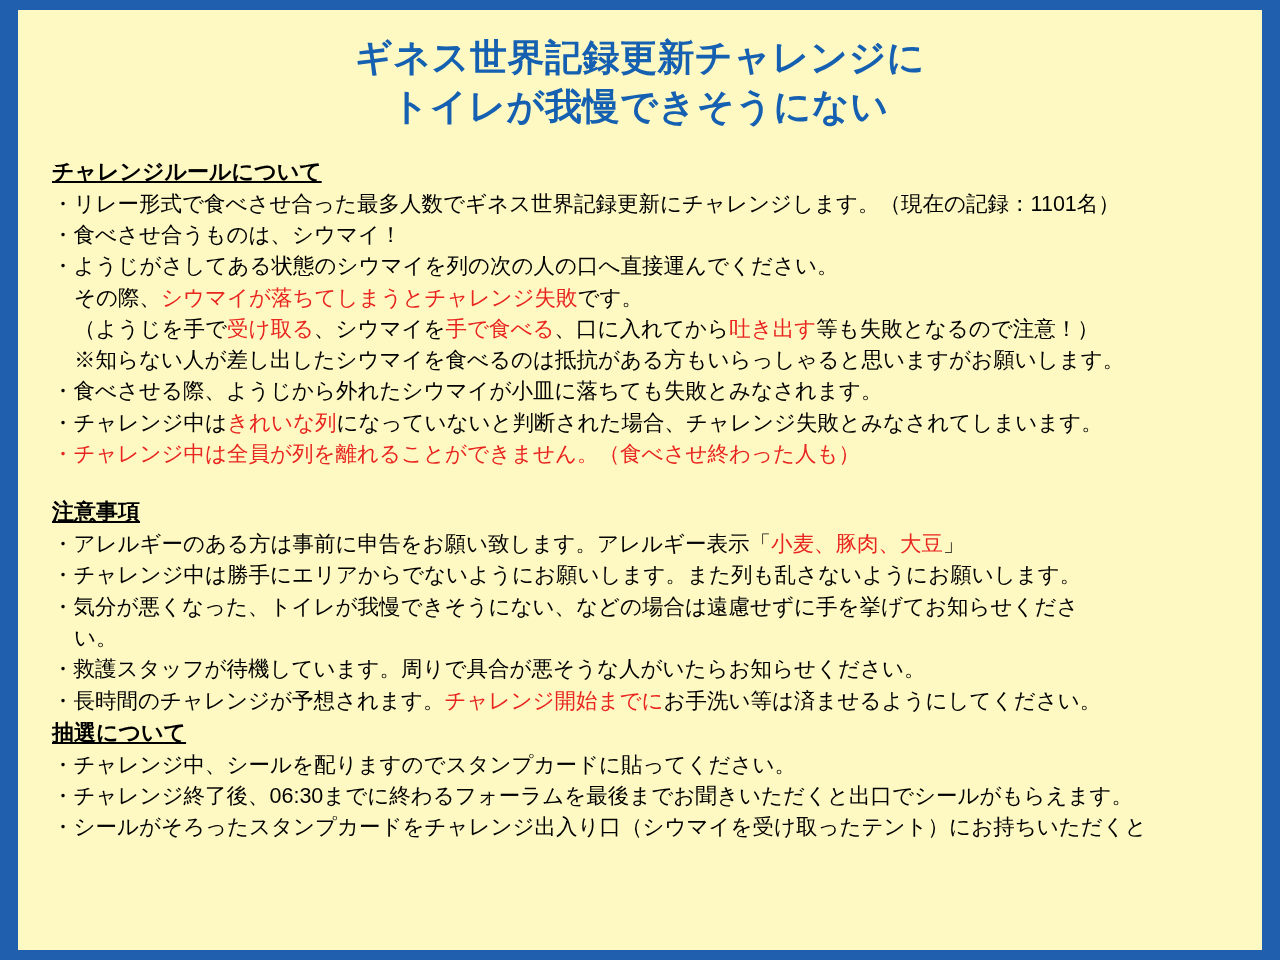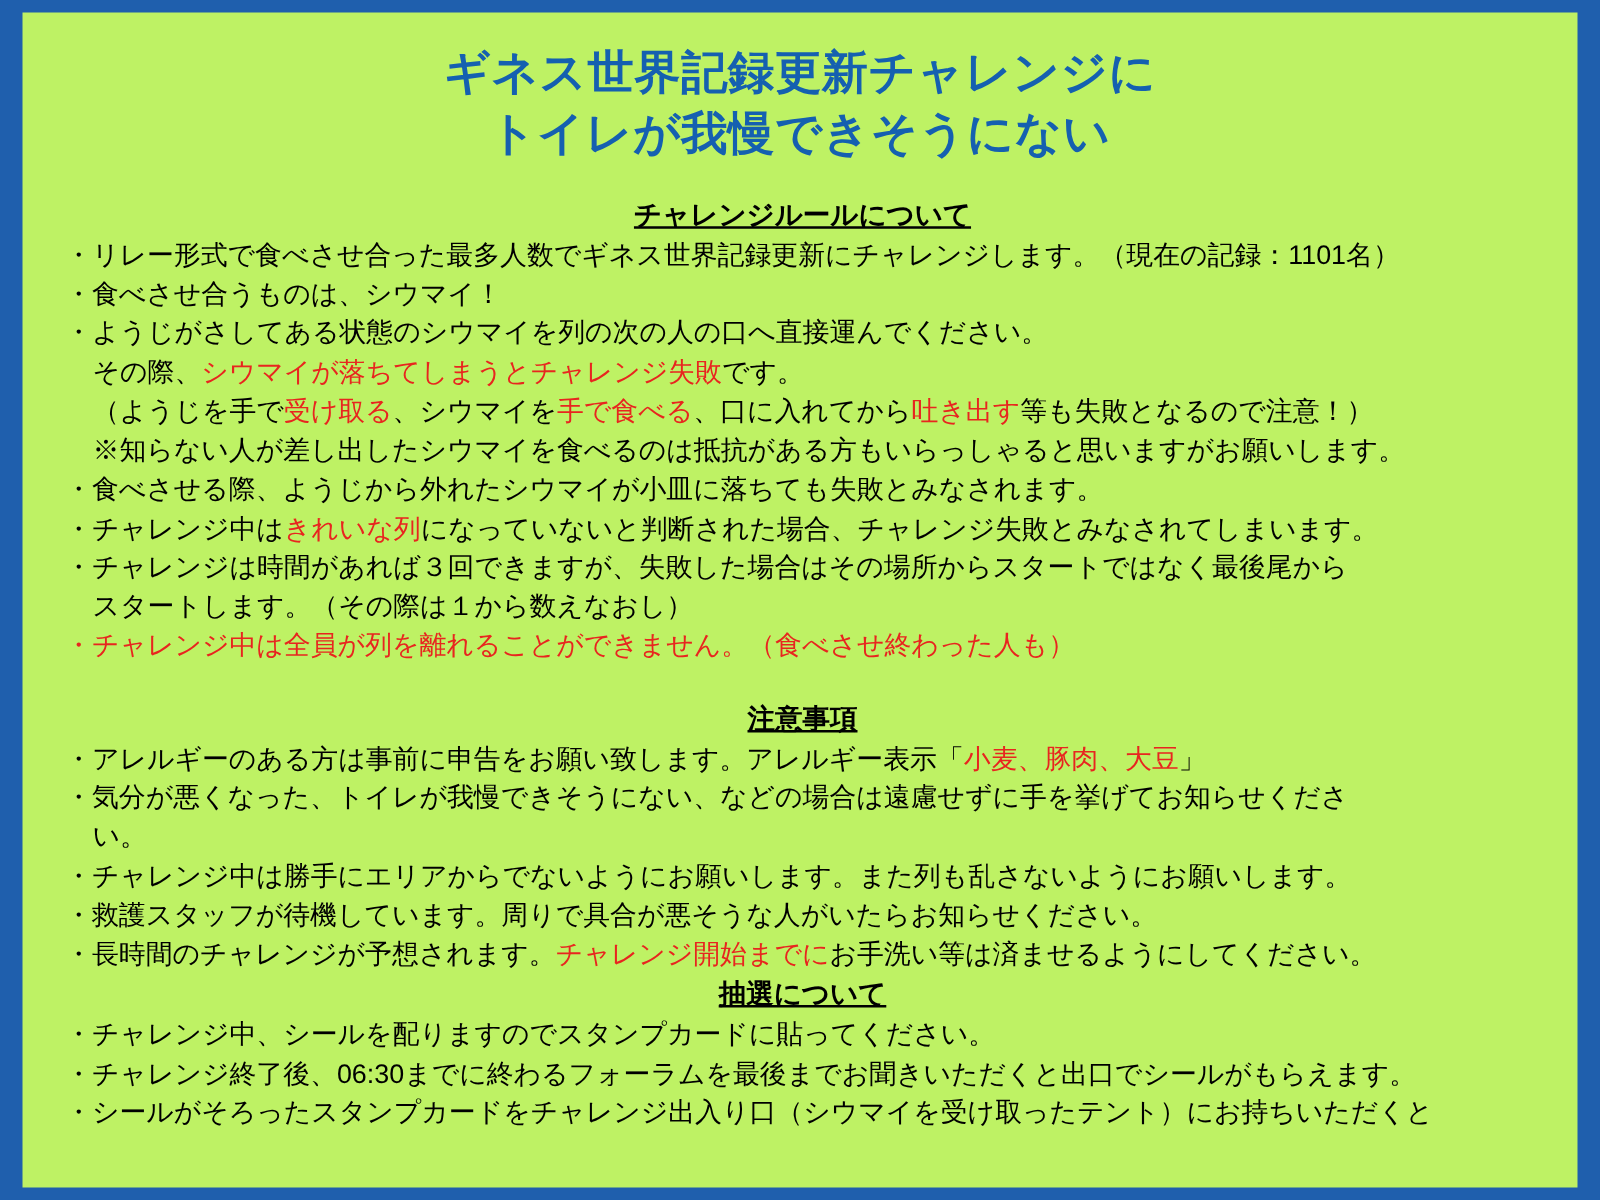"ギネス世界記録更新チャレンジに" .slide { background: #bef264 -> #fef9c3 }
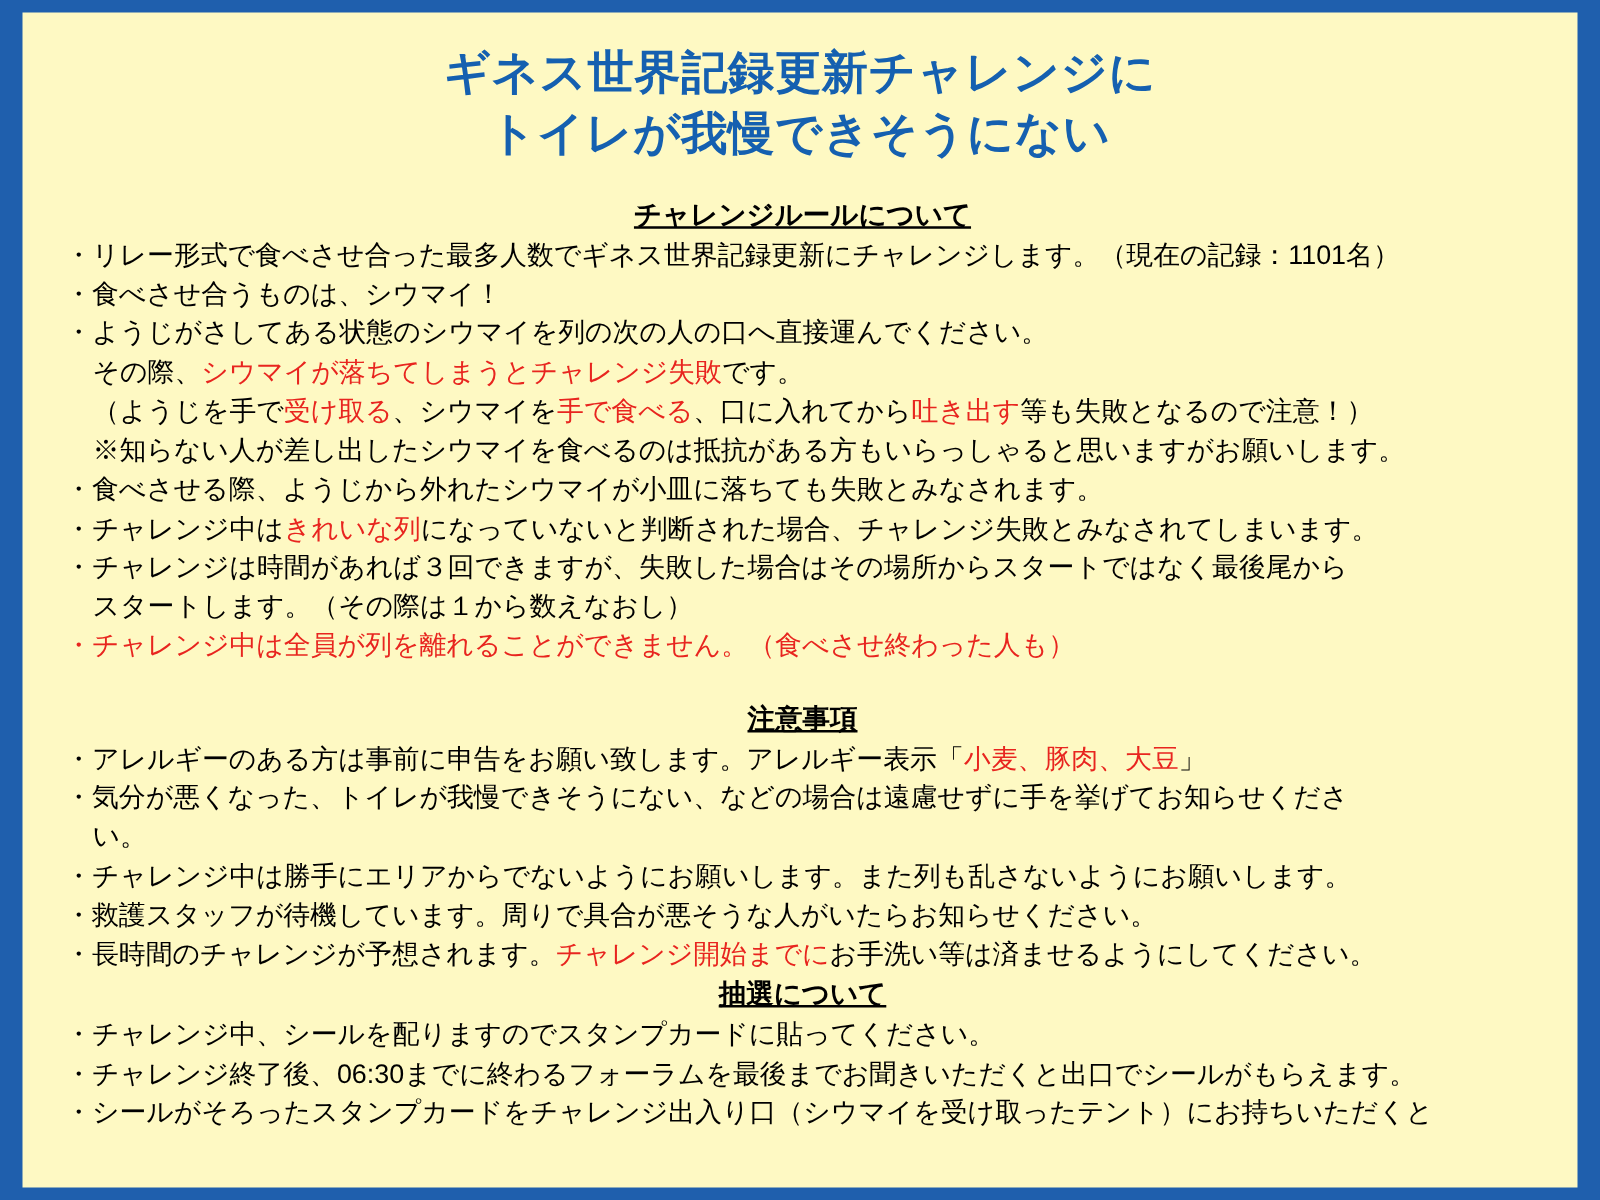"チャレンジルールについて" .section-head { text-align: center -> none }
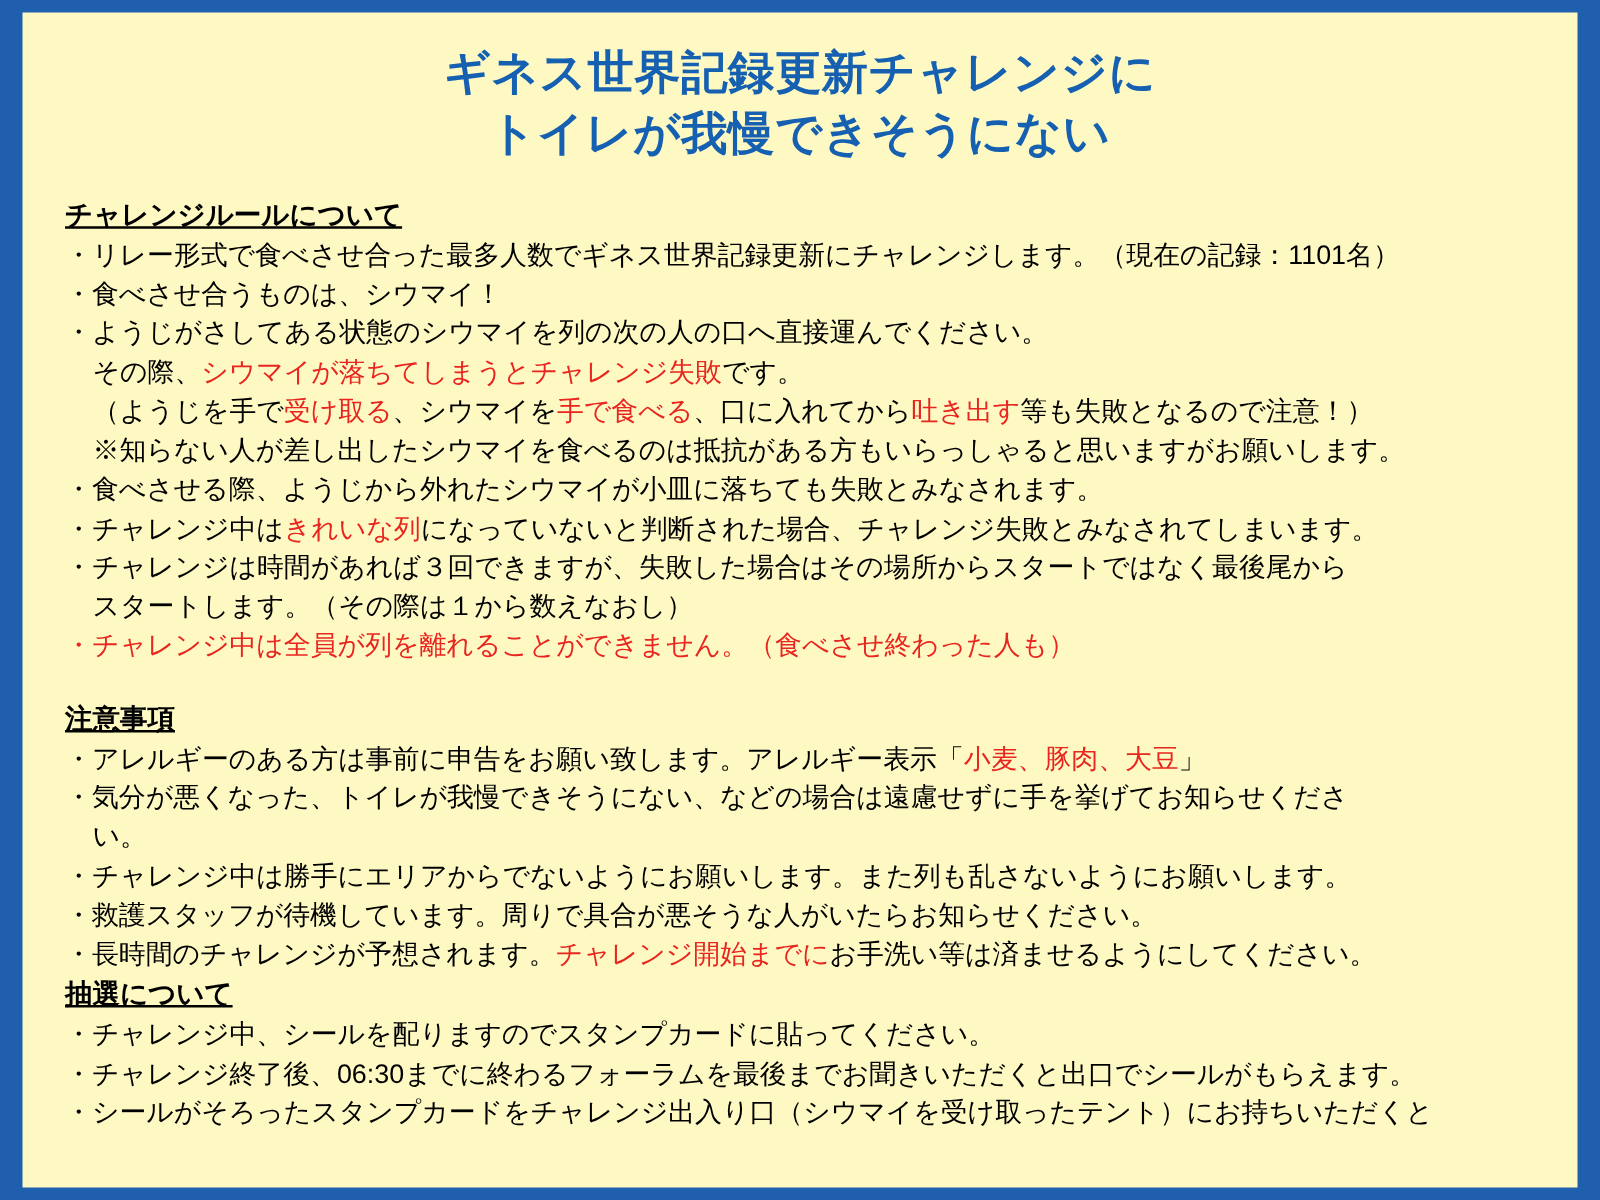"・チャレンジは時間があれば３回できますが、失敗した場合はその場所からスタートでは" div.bullet { html: <div><span><span>・チャレンジは時間があれば３回できますが、失敗した場合はその場所からスタートではなく最後尾から</span></span><span><span>スタートします。（その際は１から数えなおし）</span></span></div> -> none }
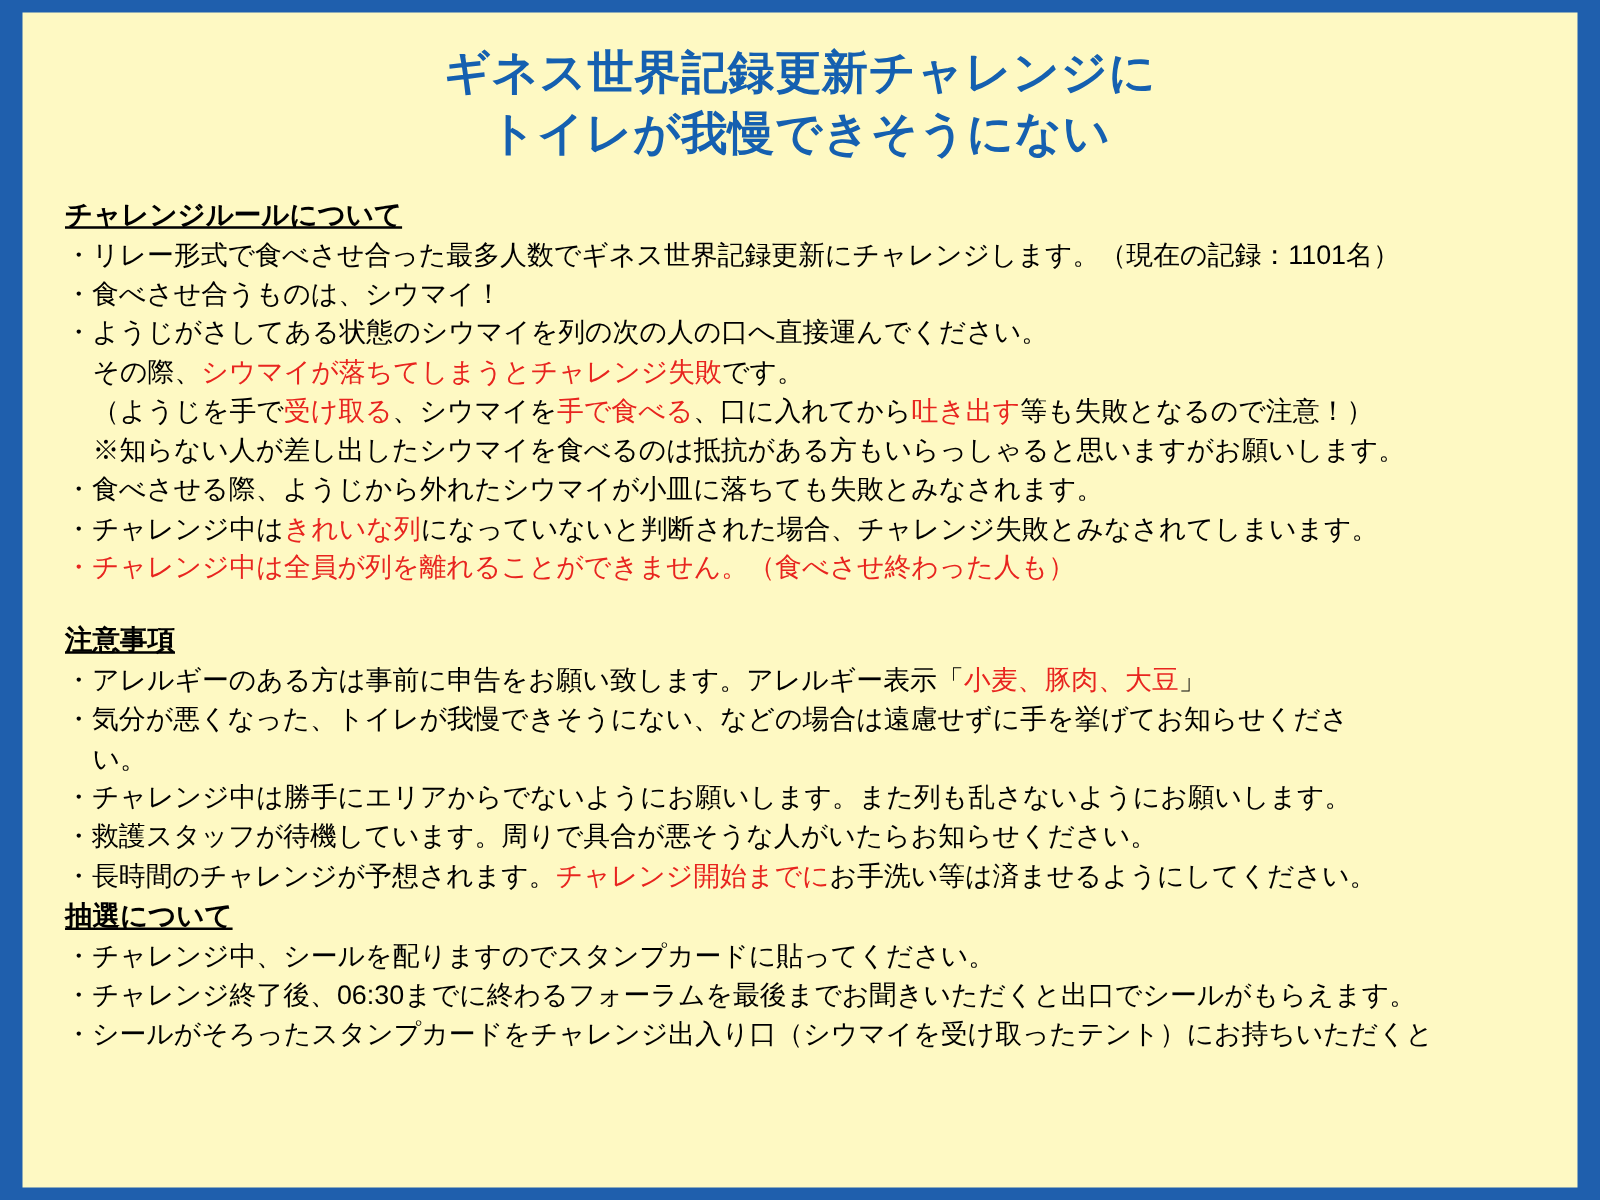"・気分が悪くなった、トイレが我慢できそうにない、などの場合は遠慮せずに手を挙げて" div.bullet { order: before "・チャレンジ中は勝手にエリアからでないようにお願いします。また列も乱さないように" -> after "・チャレンジ中は勝手にエリアからでないようにお願いします。また列も乱さないように" }
